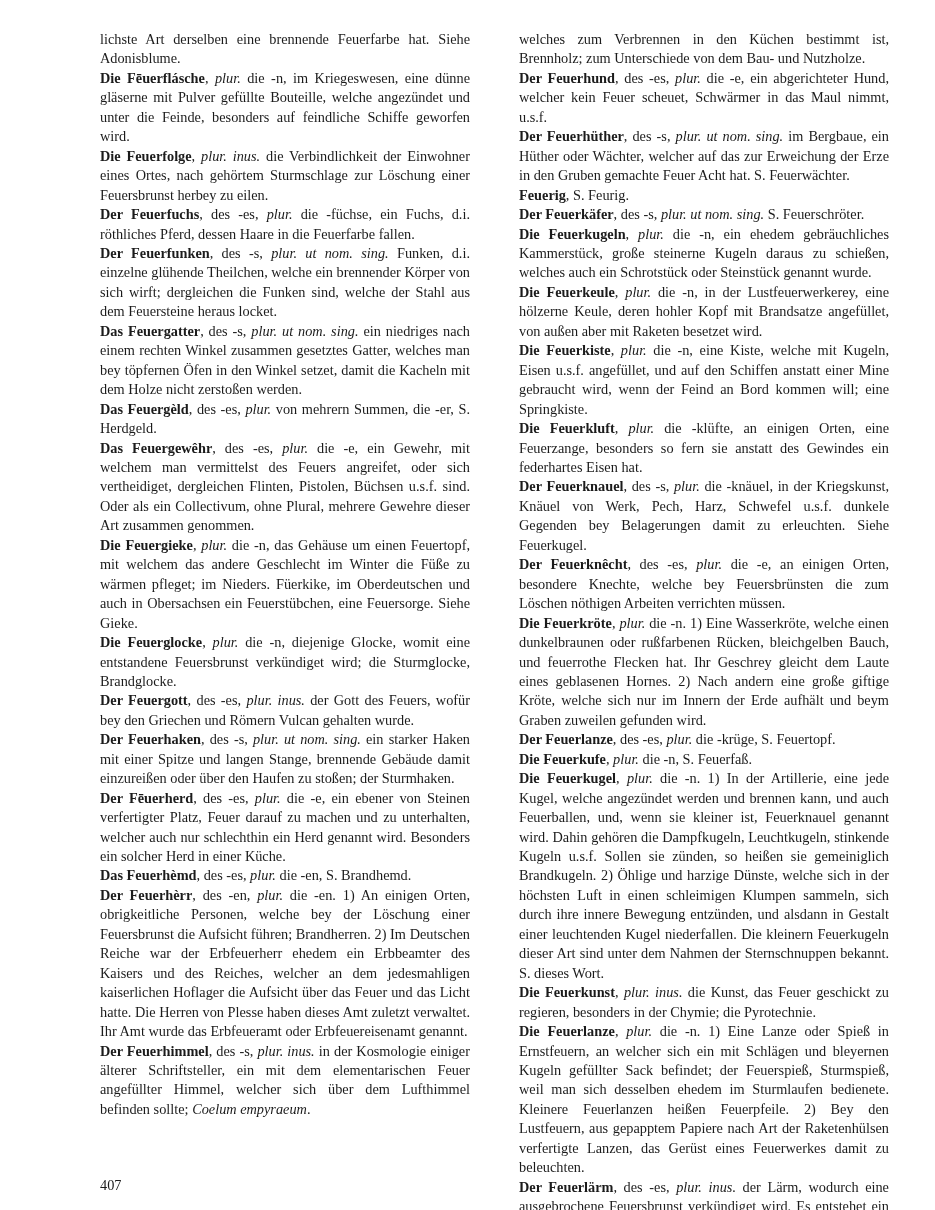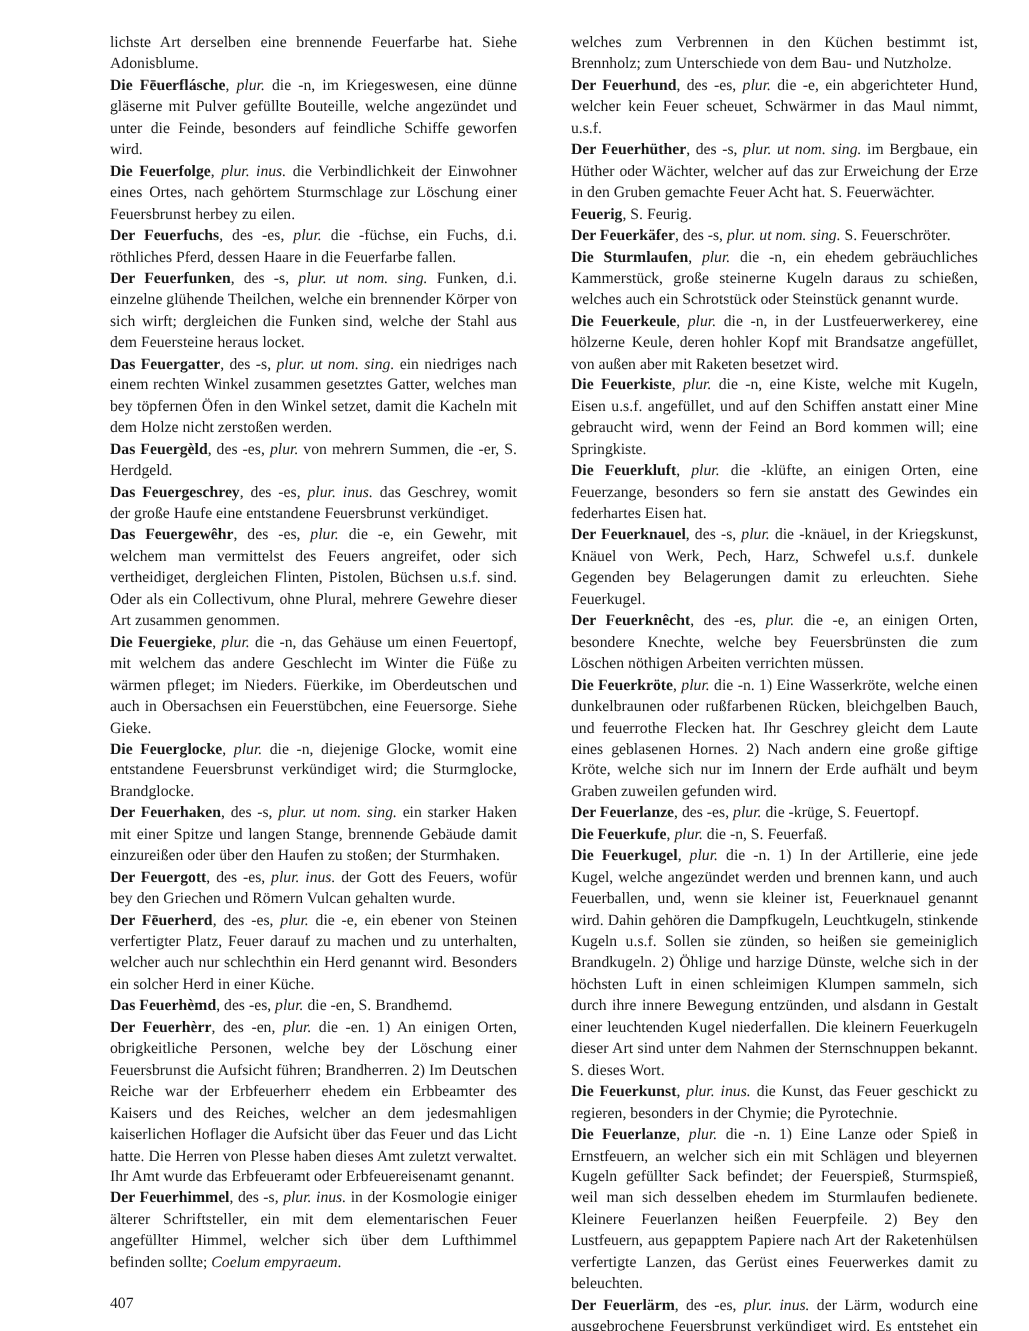"Die Sturmlaufen" span.b { text: Sturmlaufen -> Feuerkugeln }
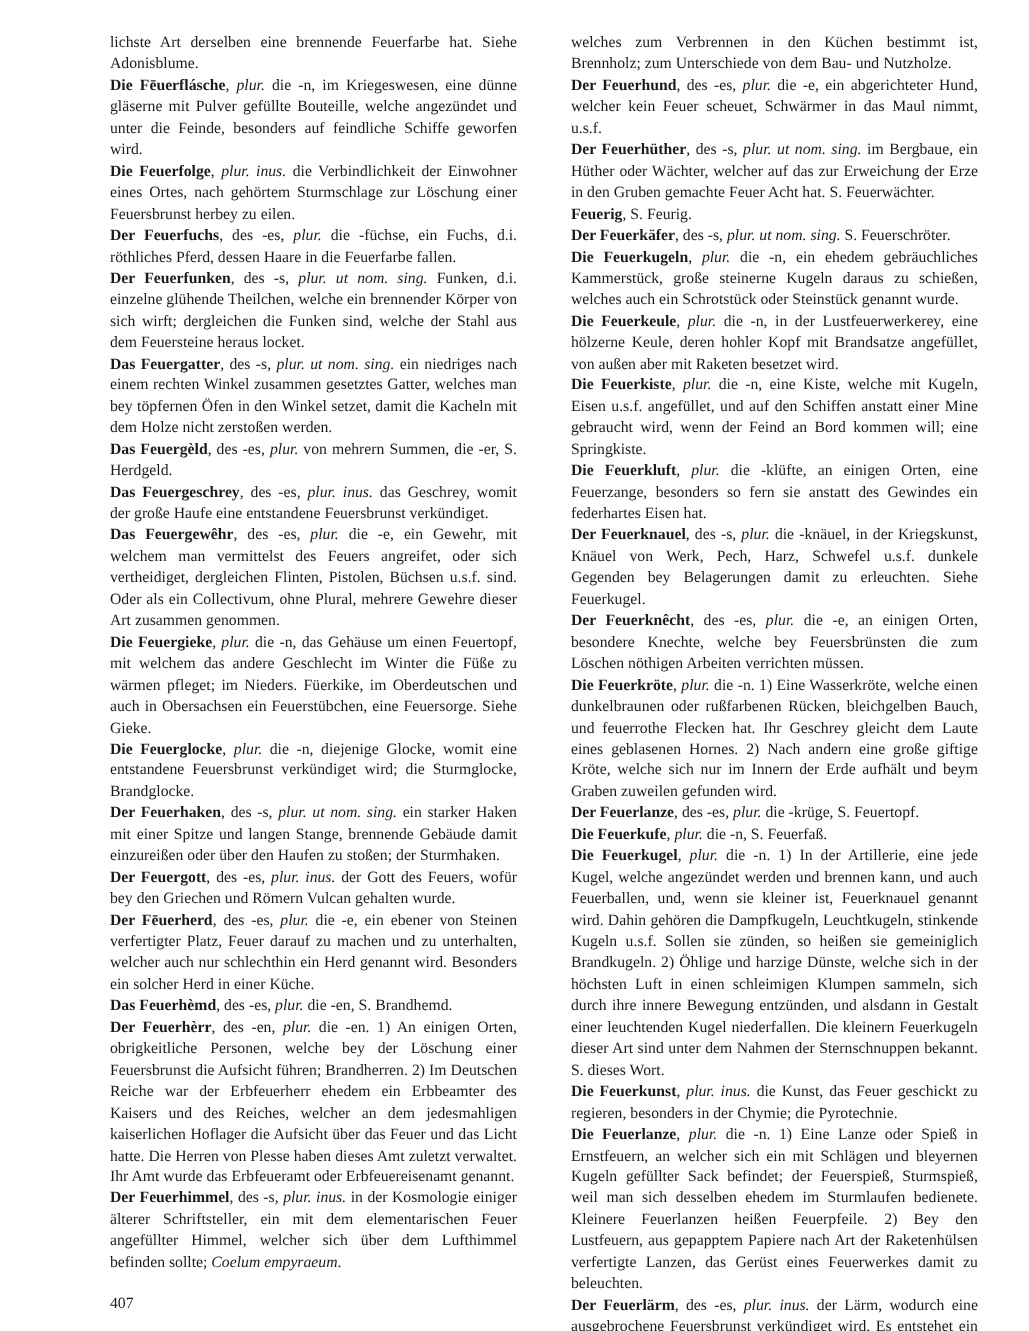"Das Feuergeschrey, des -es, plur." p.entry { html: <p><span>Das Feuergeschrey</span><span>, des -es, </span><span>plur. inus.</span><span> das Geschrey, womit der große Haufe eine entstandene Feuersbrunst verkündiget.</span></p> -> none }
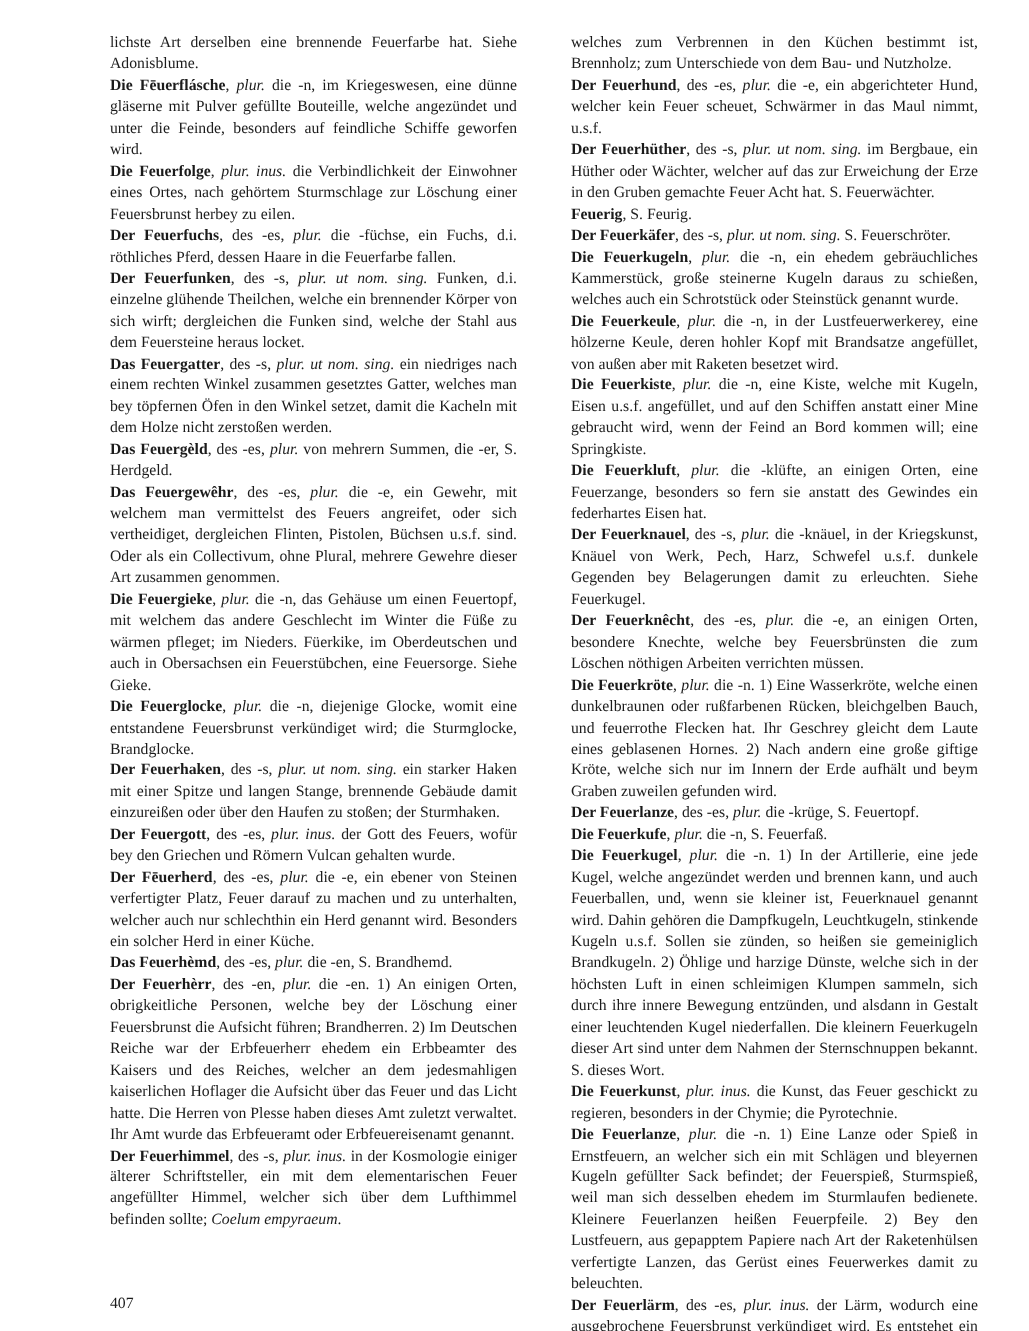"Der Feuerhaken, des -s, plur." p.entry { order: before "Der Feuergott, des -es, plur." -> after "Der Feuergott, des -es, plur." }
